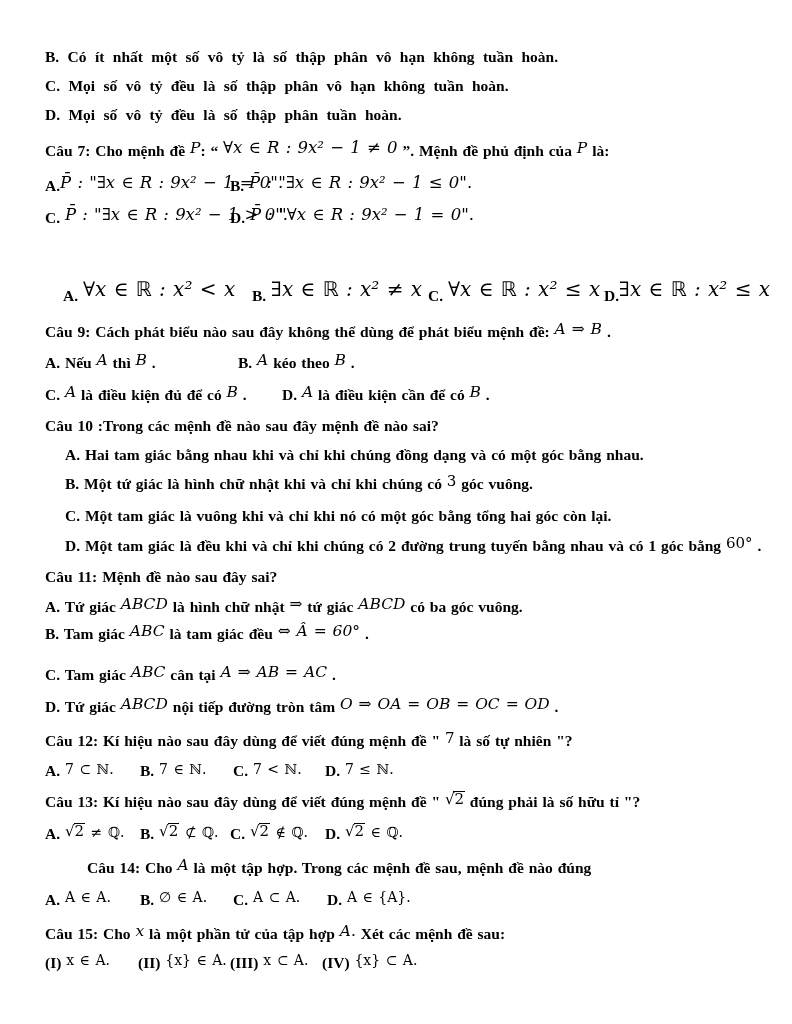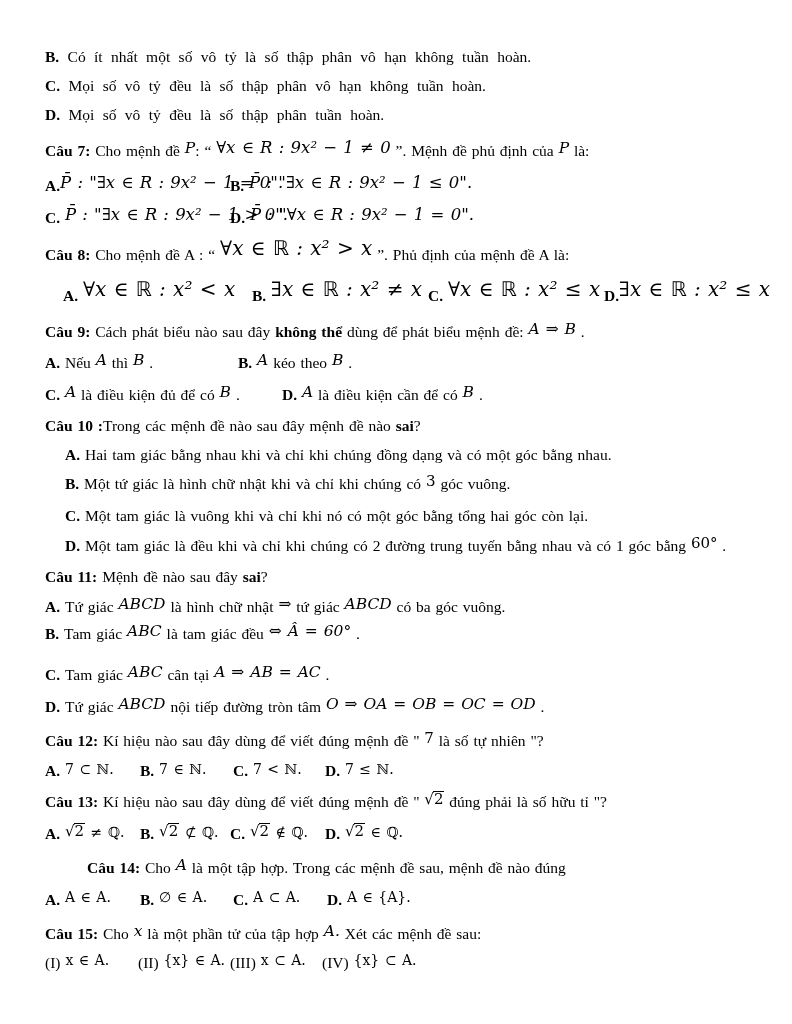"Có ít nhất một số" .r { font-weight: normal -> bold }
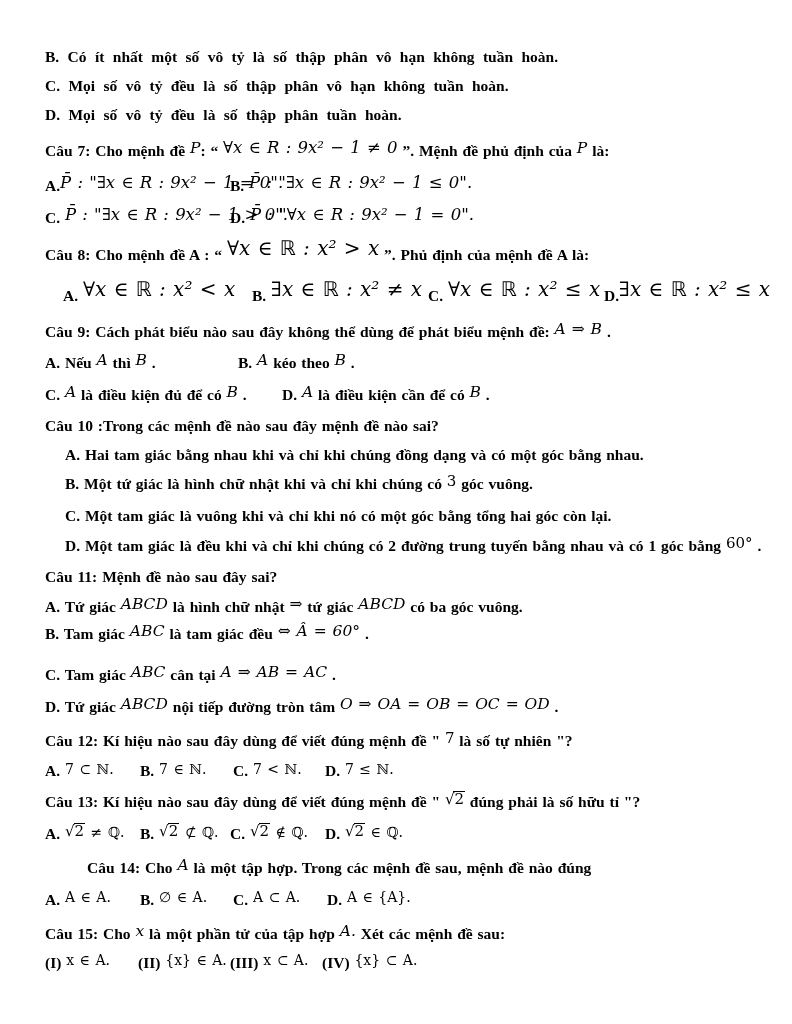"Câu 8: Cho mệnh đề" div.line { html: <div><span>Câu 8: </span><span>Cho mệnh đề A : “ </span><span>∀x ∈ ℝ : x² &gt; x</span><span> ”. Phủ định của mệnh đề A là:</span></div> -> none }
